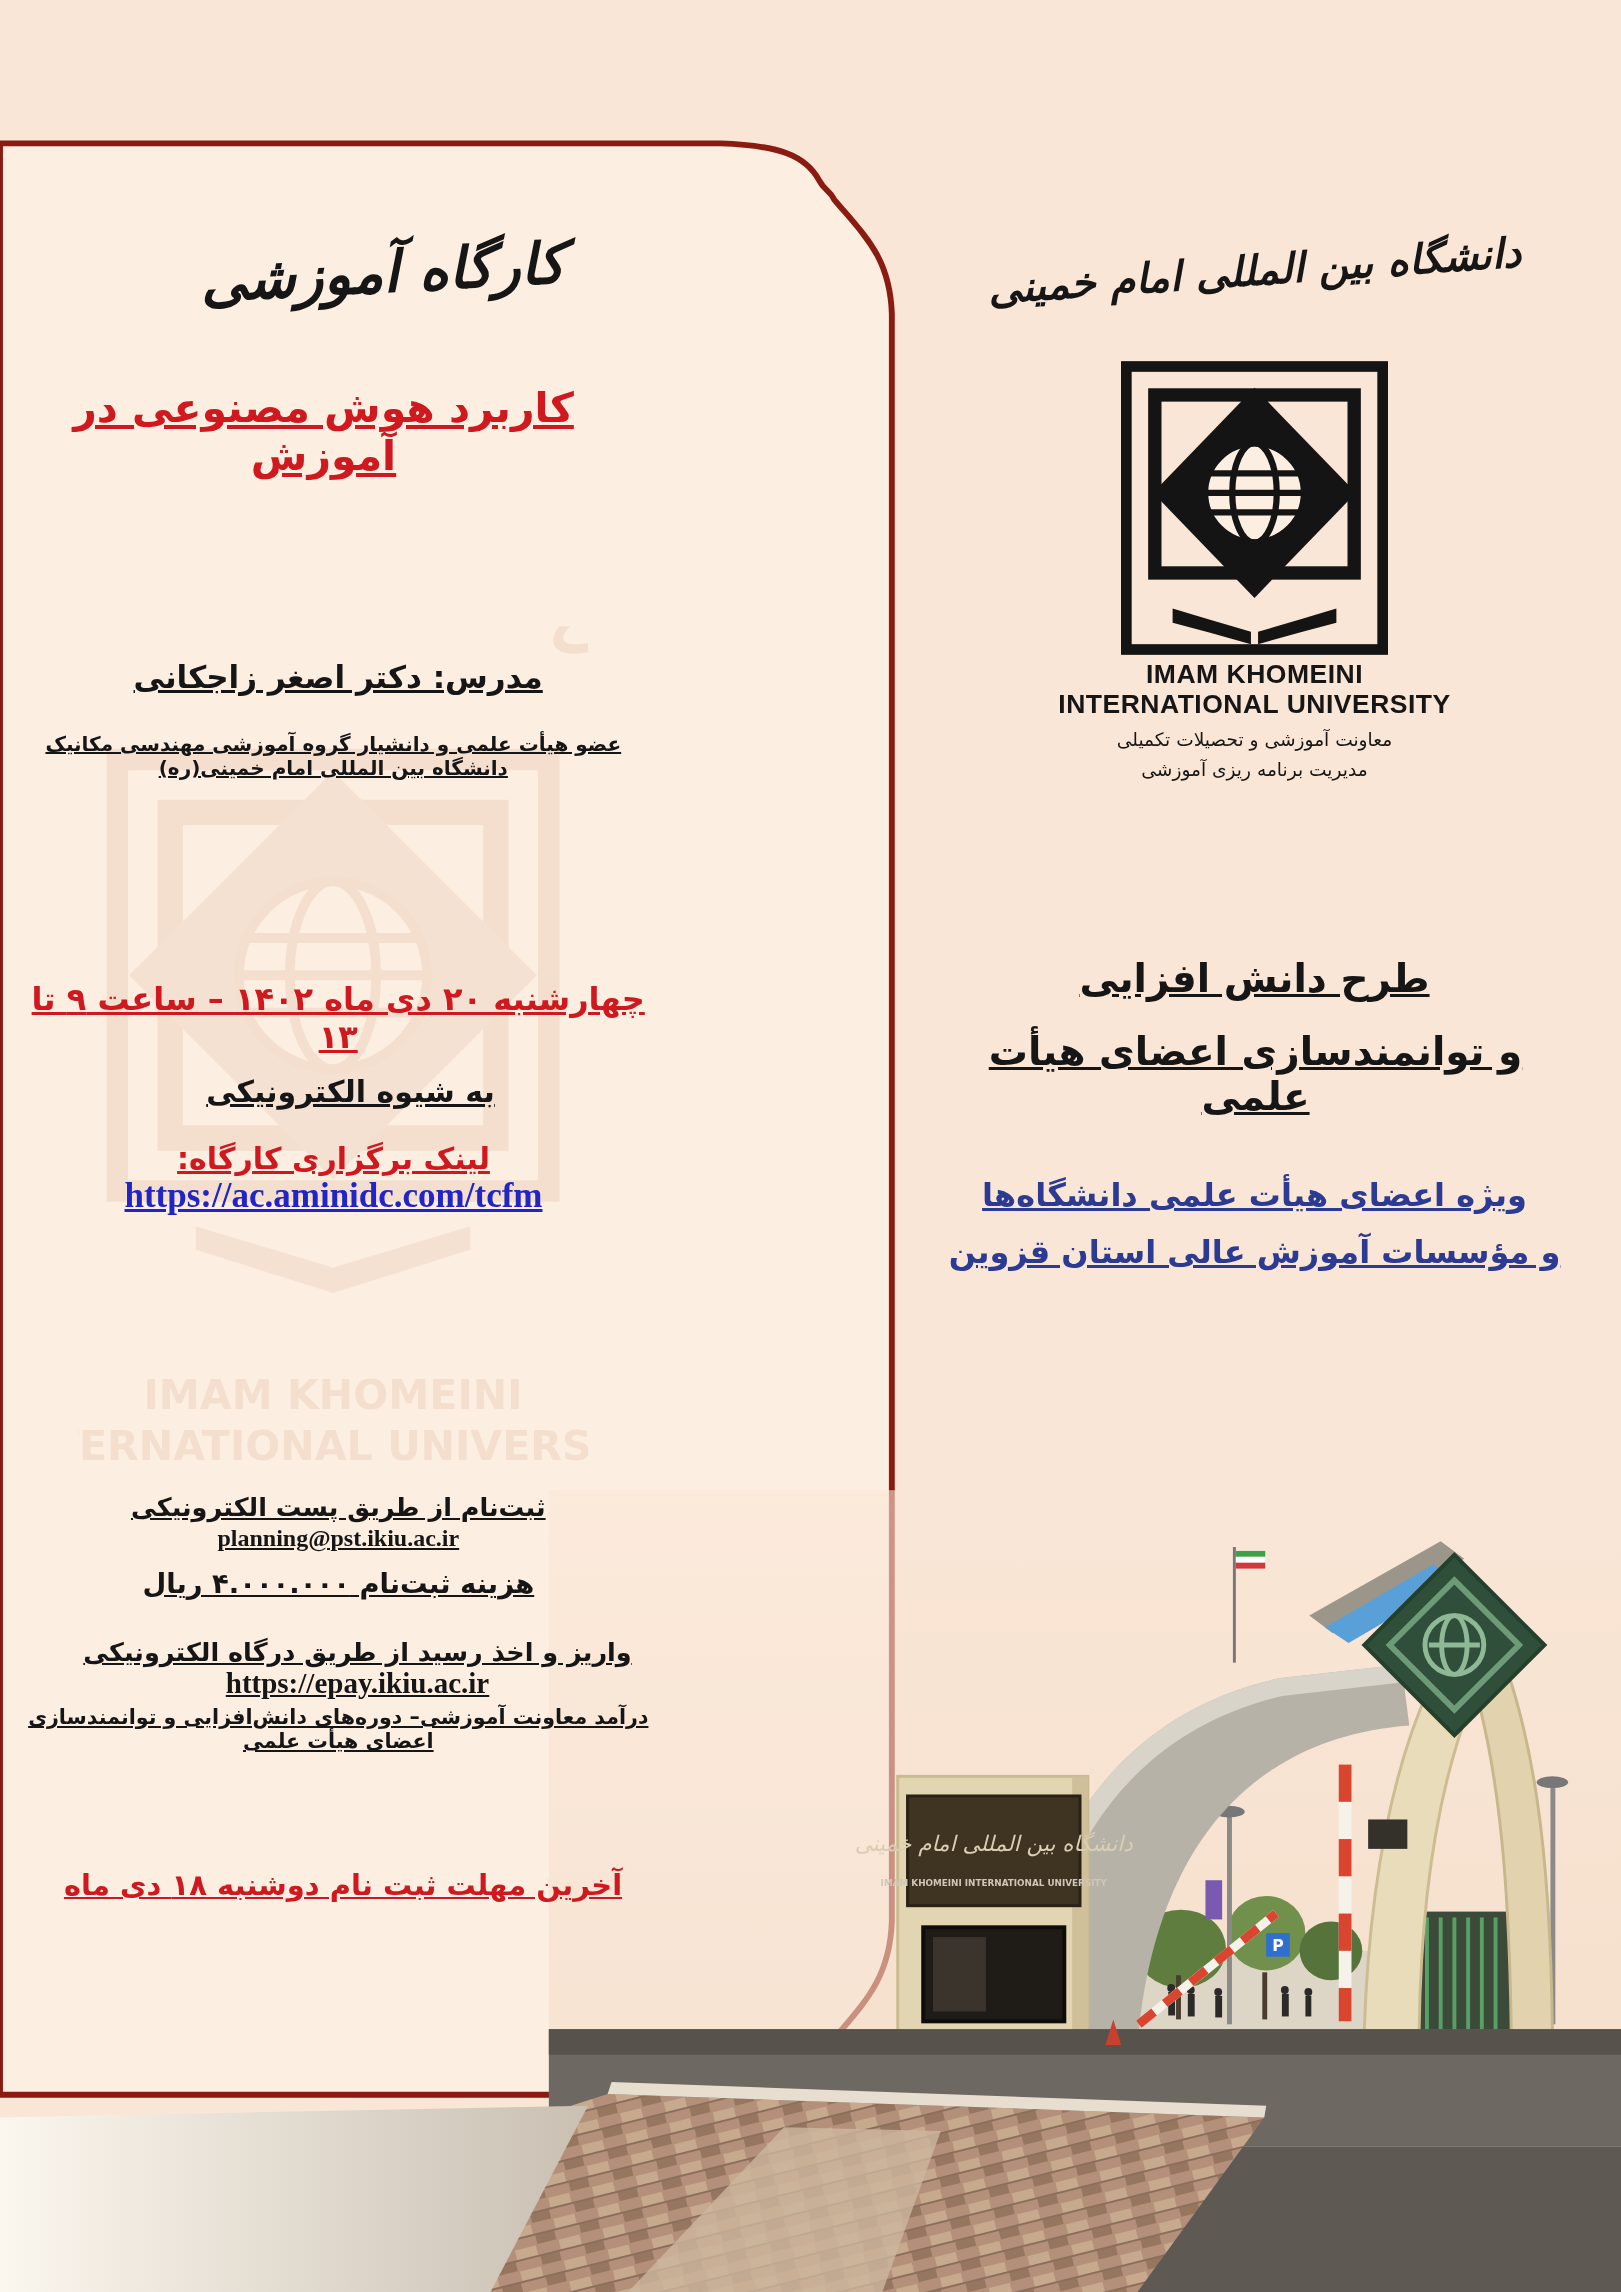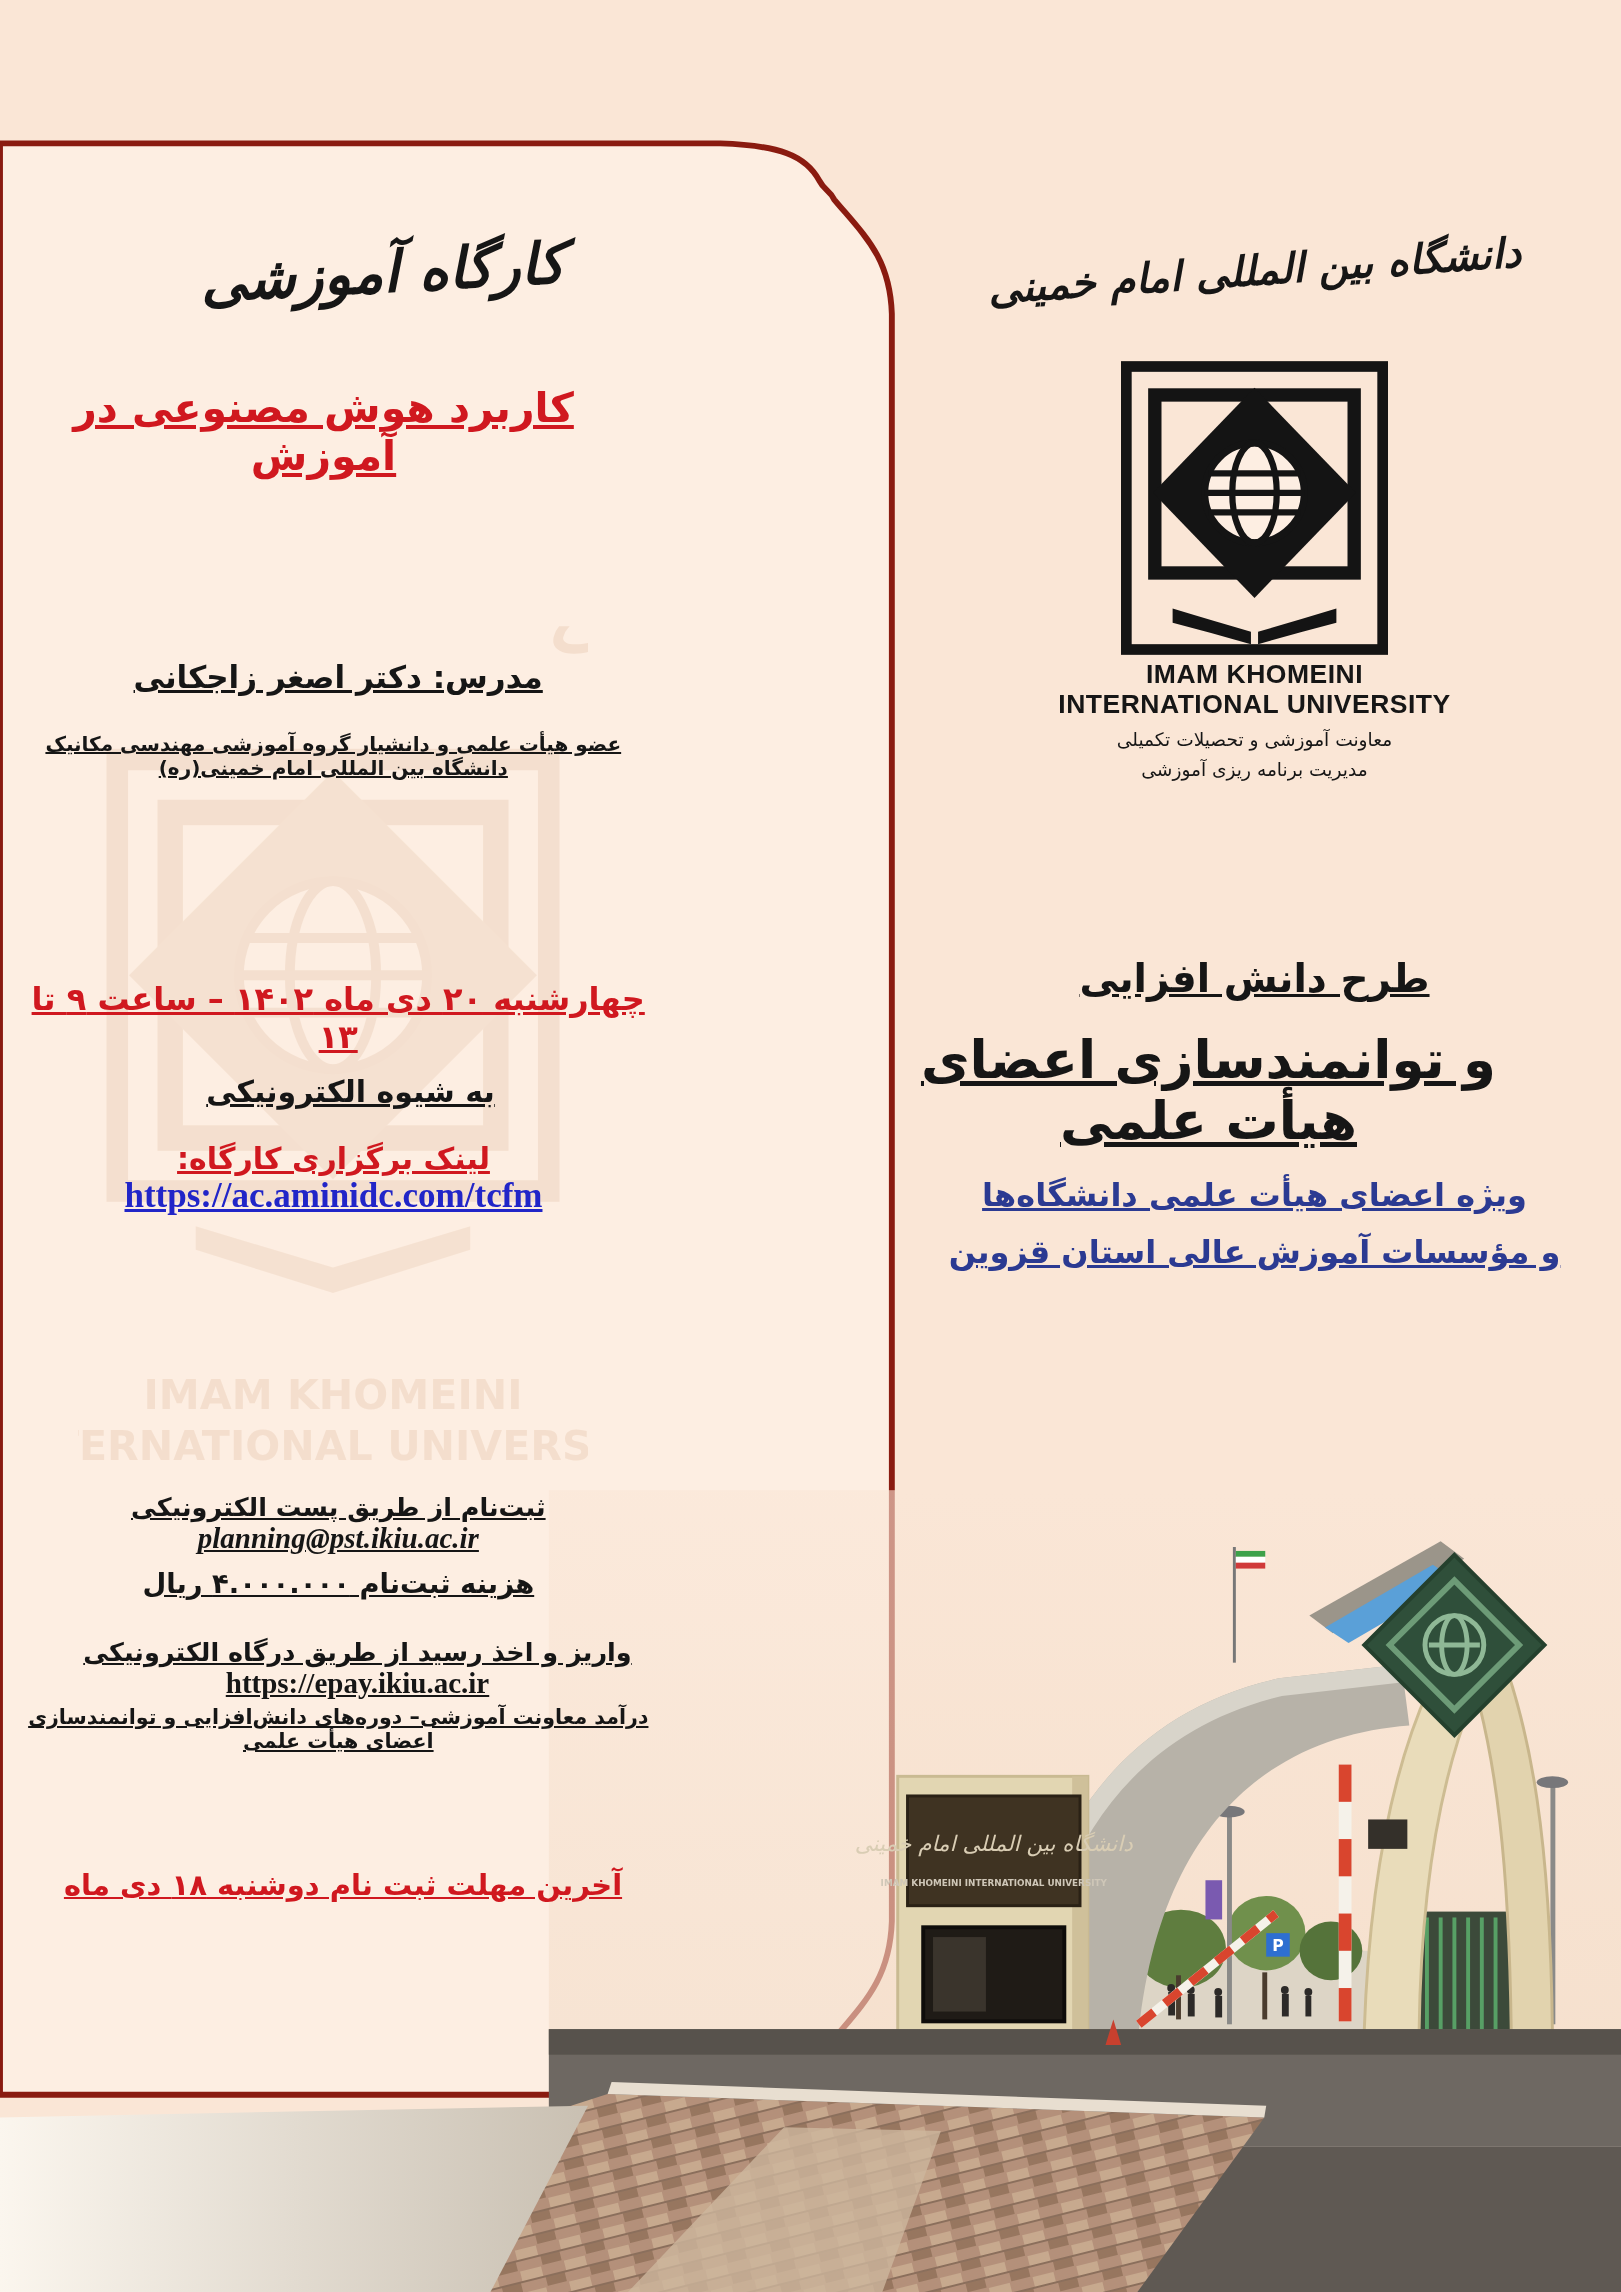"و توانمندسازی اعضای هیأت علمی" div.abs { font-size: 53px -> 39px; left: 885px -> 932px }
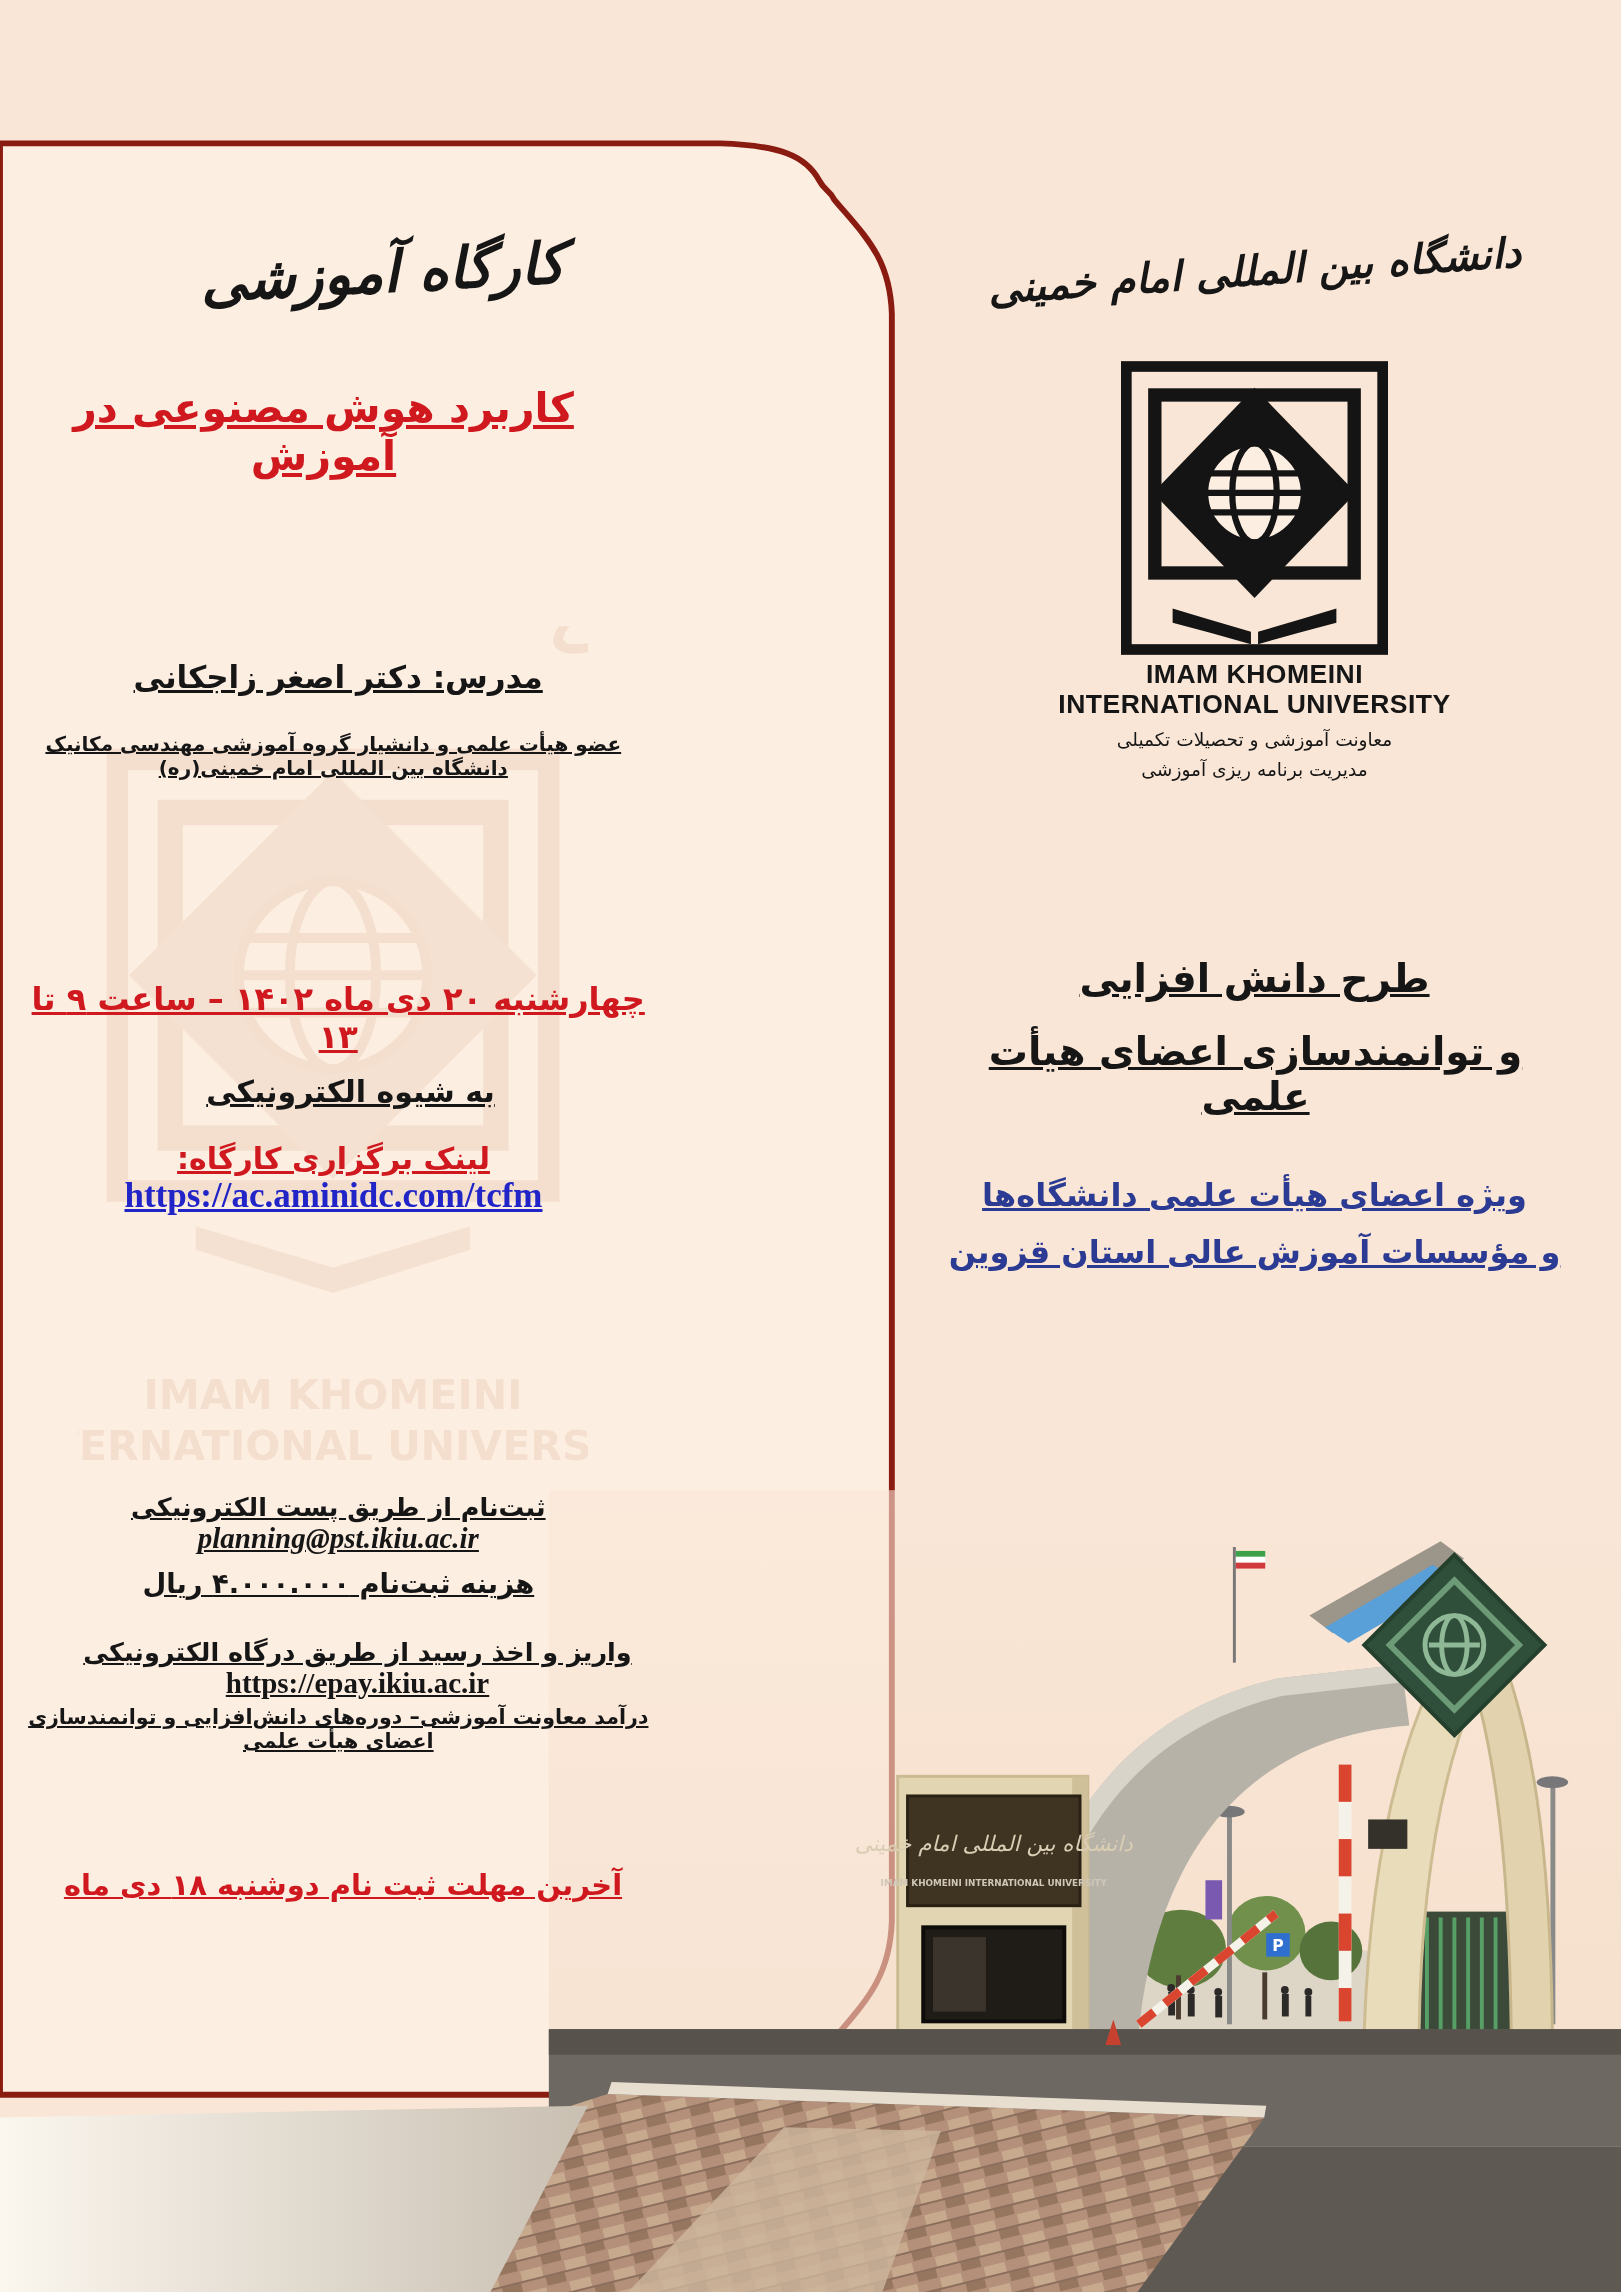"planning@pst.ikiu.ac.ir" a.serifurl { font-size: 29px -> 24px; font-style: italic -> none }
